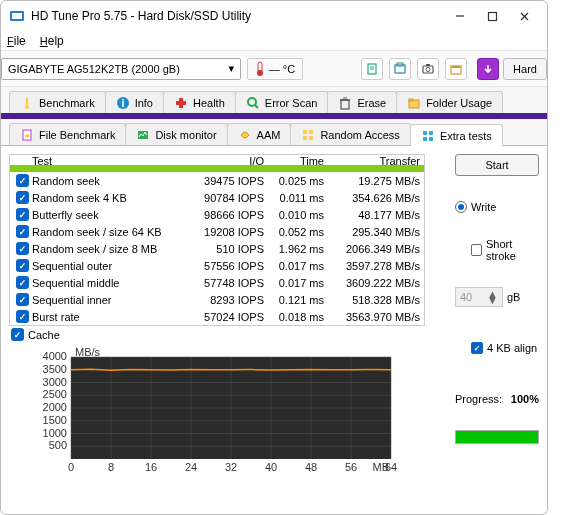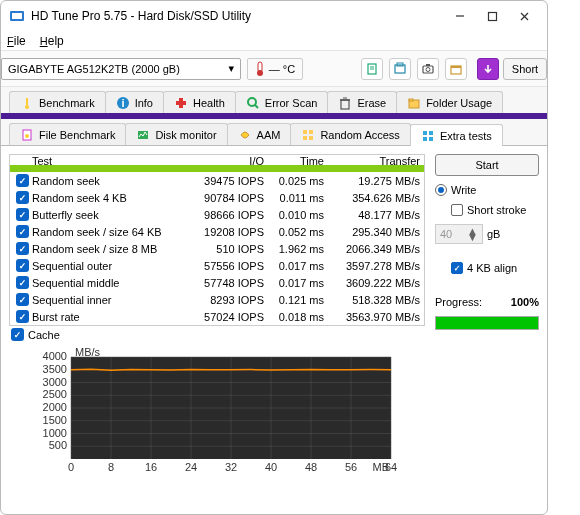"Short" span { text: Short -> Hard }
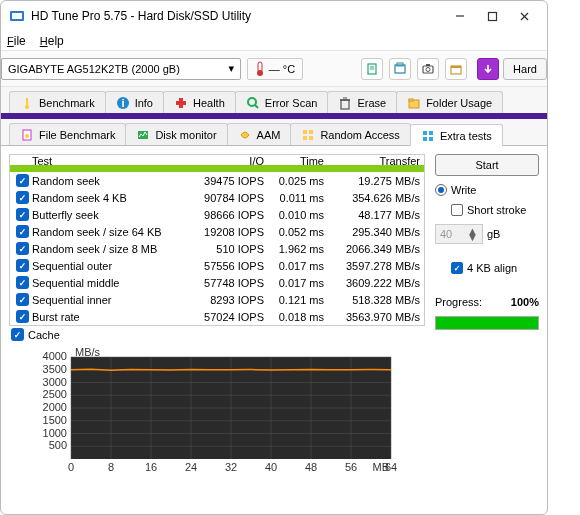"Start" .right { gap: 8px -> 25px; margin-left: none -> 20px }
